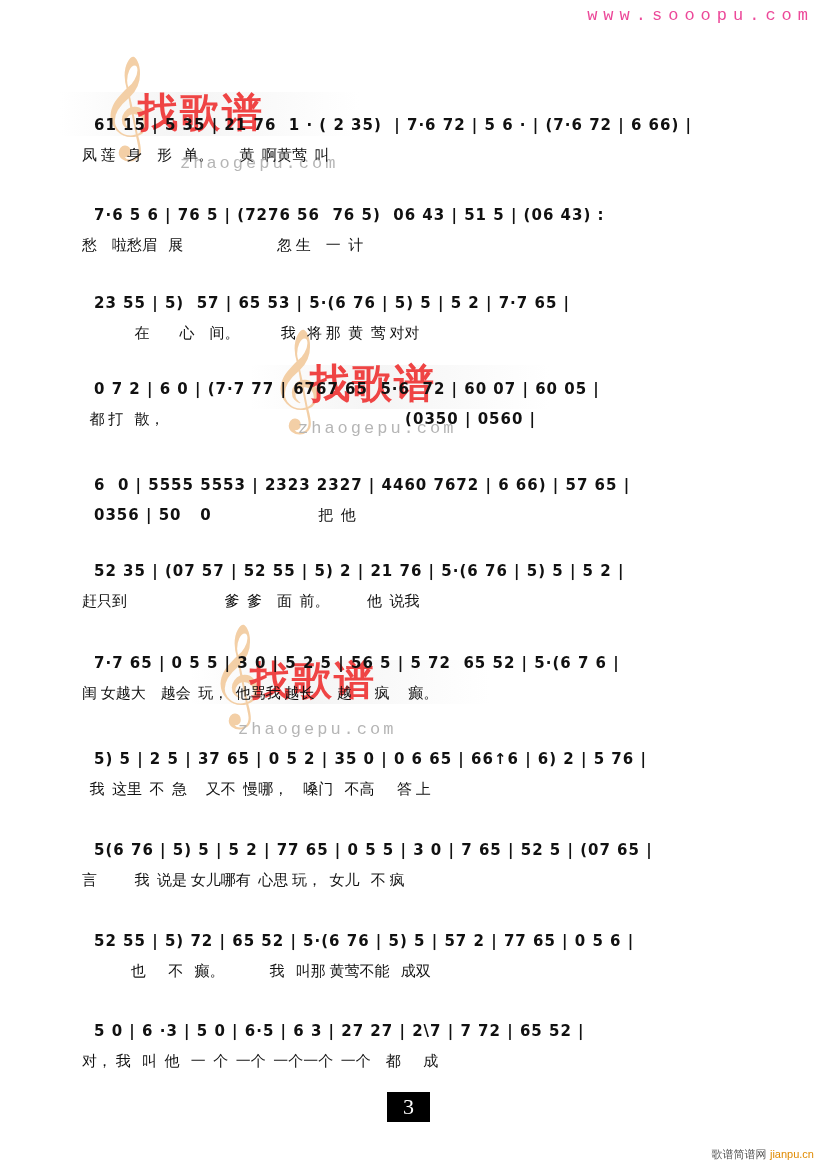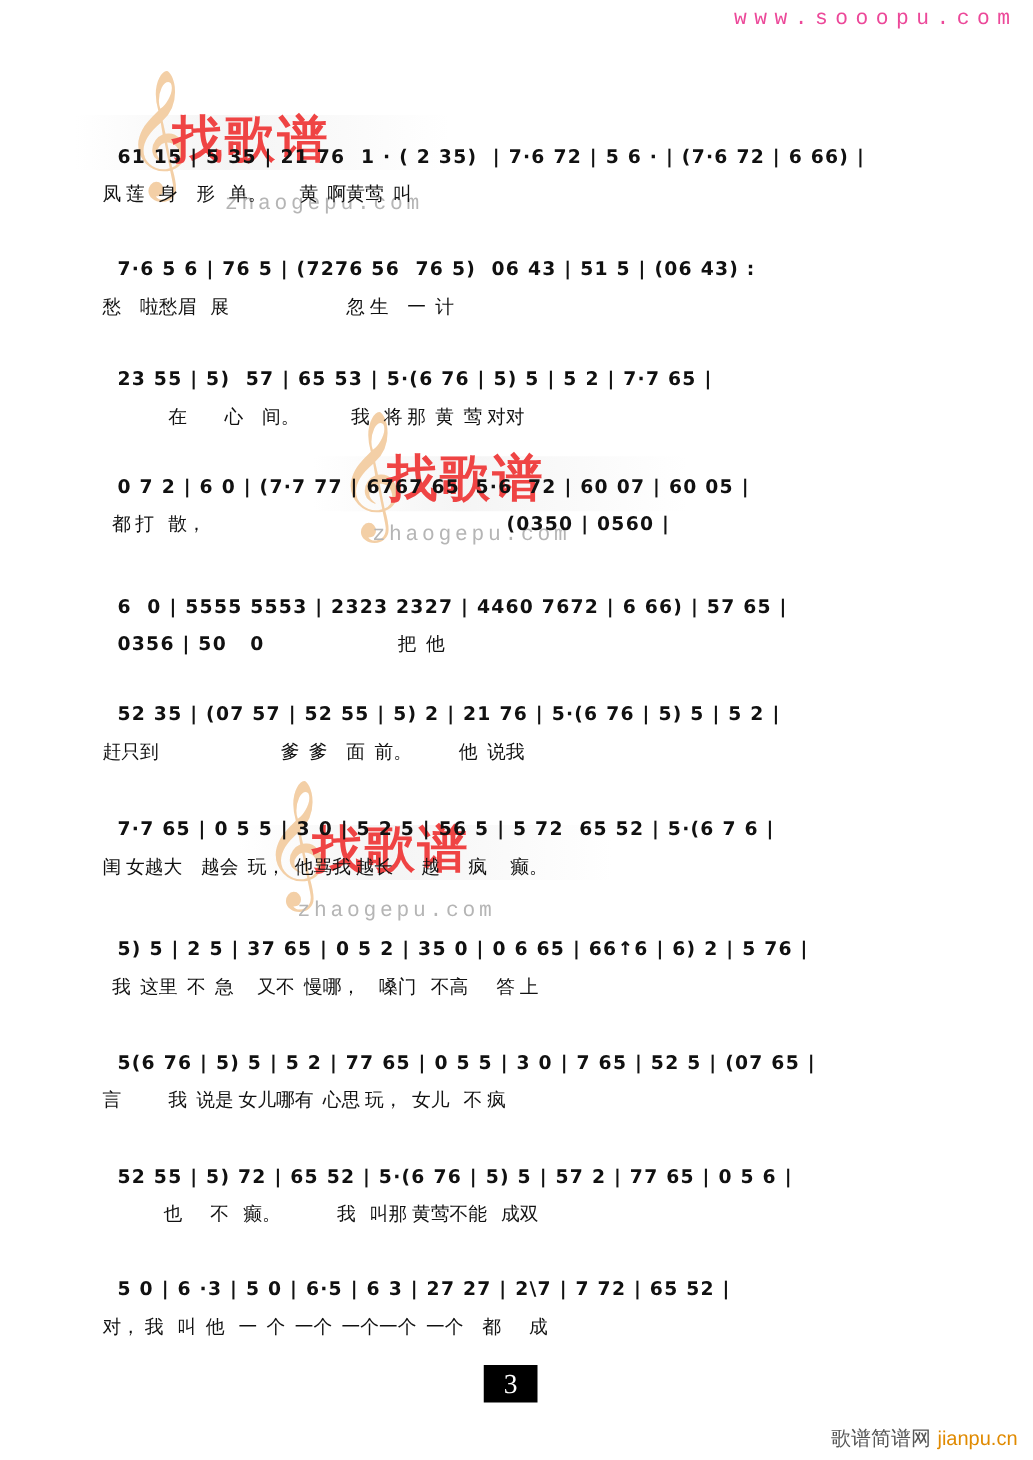"歌谱简谱网 jianpu.cn" .footer { font-size: 16px -> 11px }
